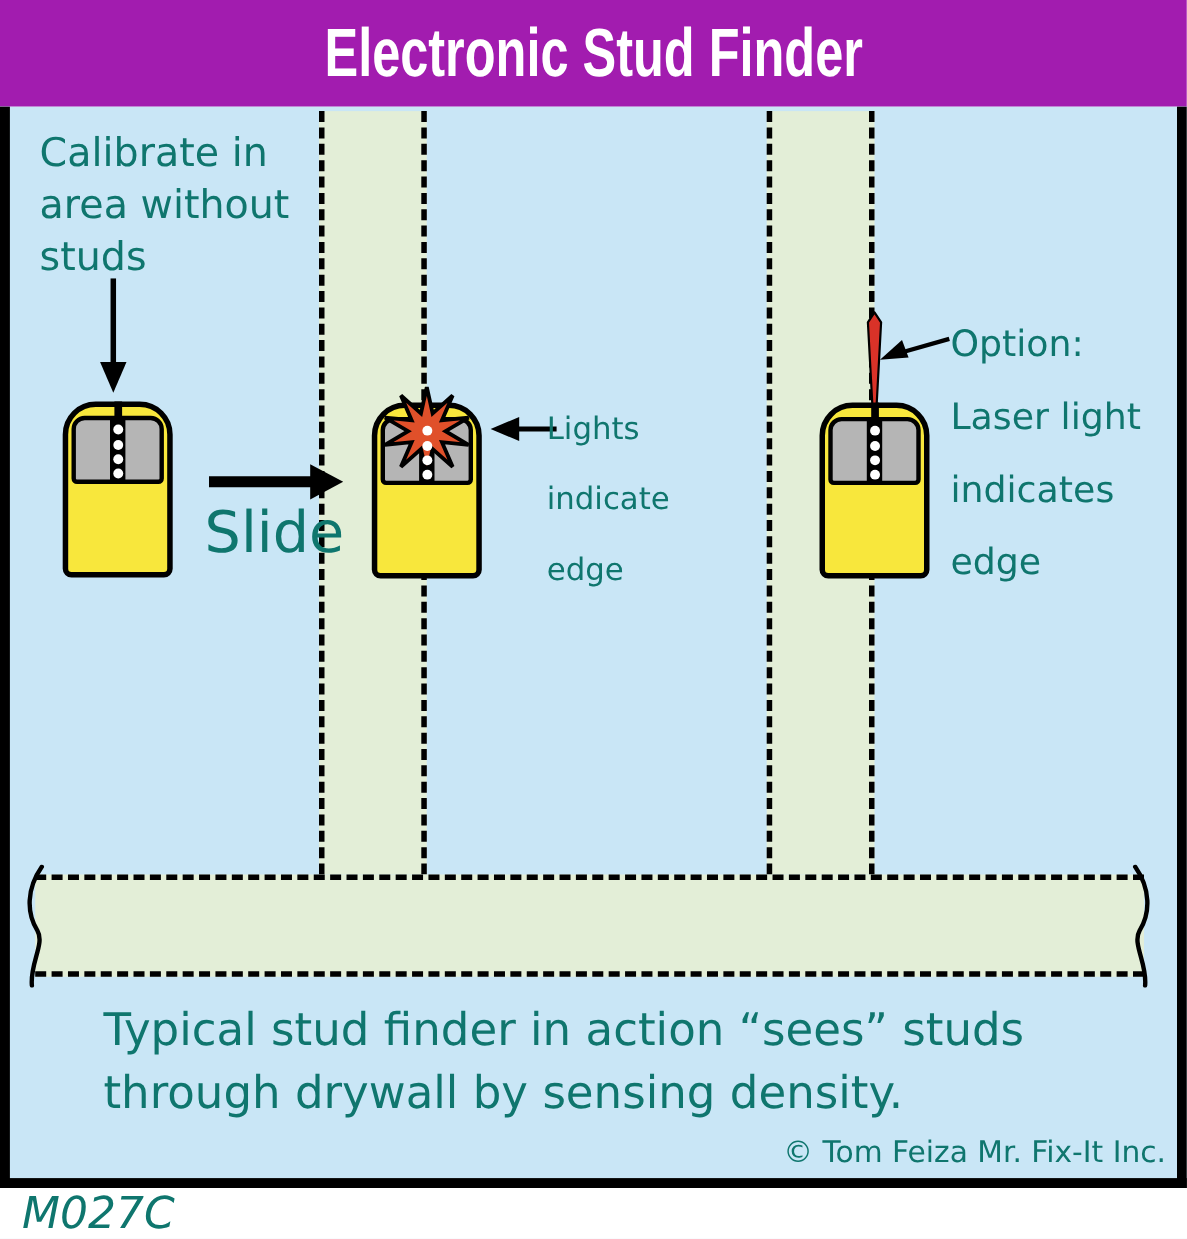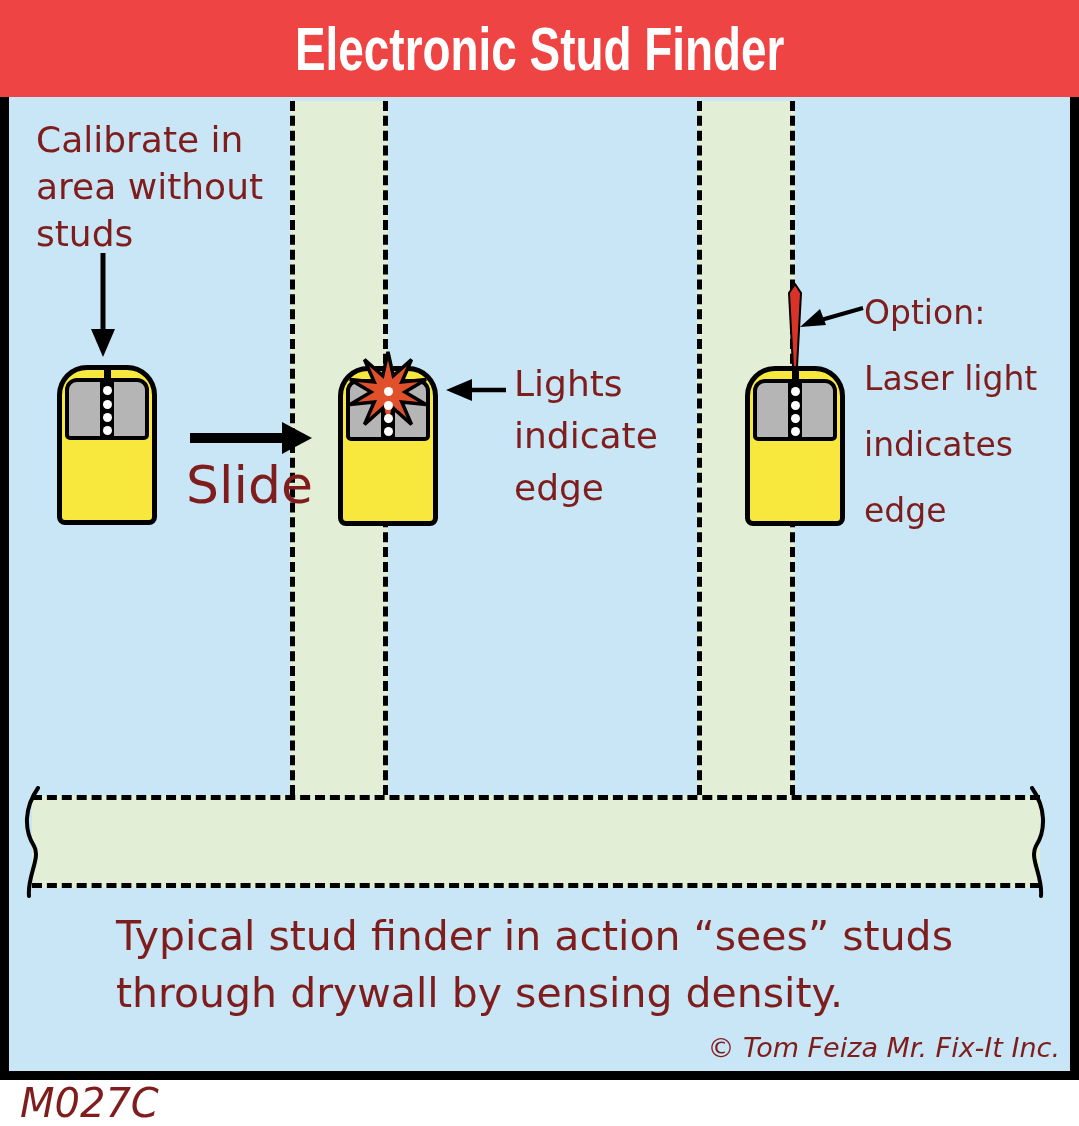"Electronic Stud Finder" .title-bar { background: #ef4444 -> #a21caf }
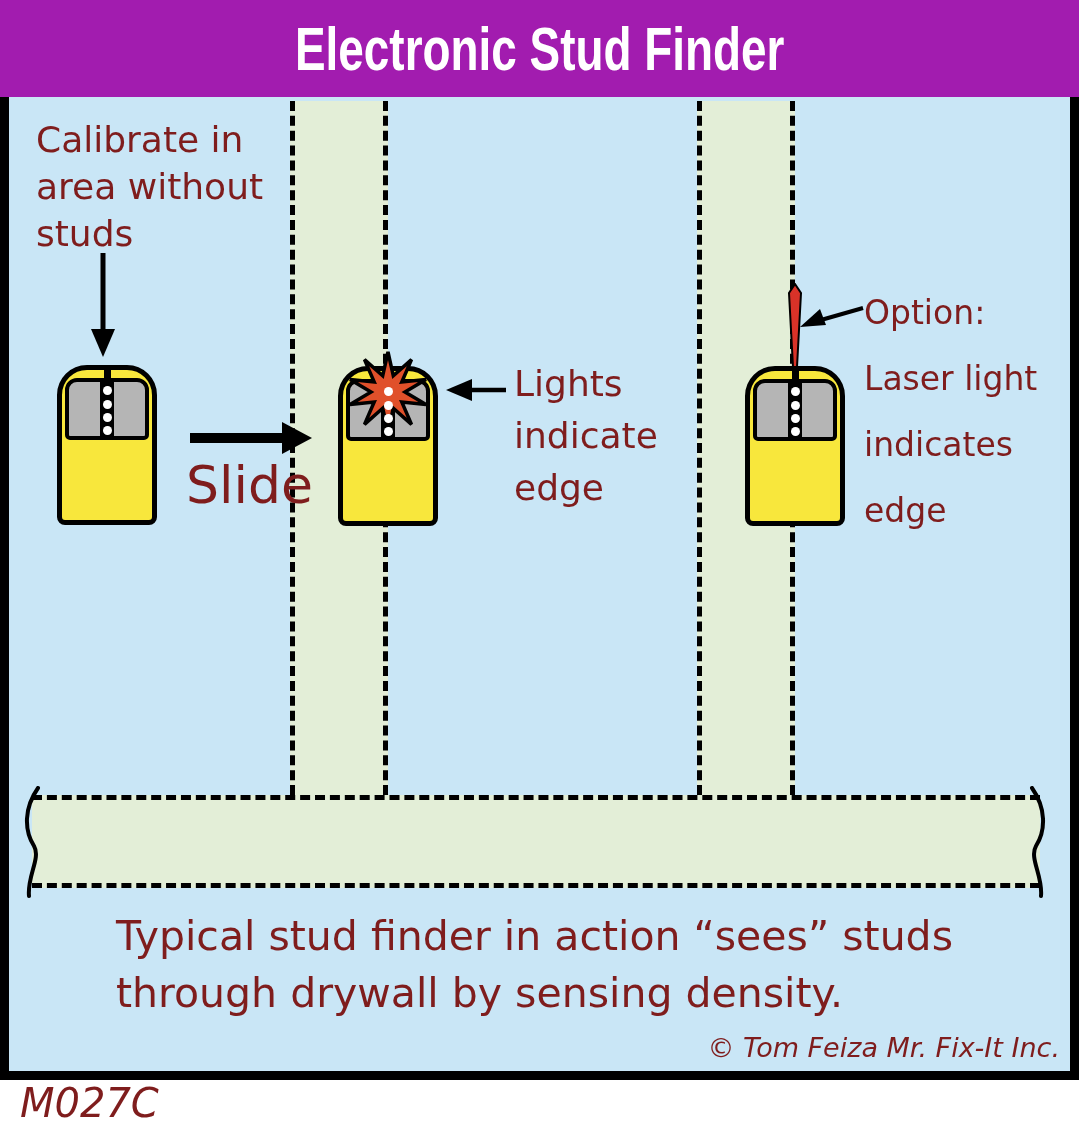"Calibrate in" .hand { color: #7f1d1d -> #0f766e }
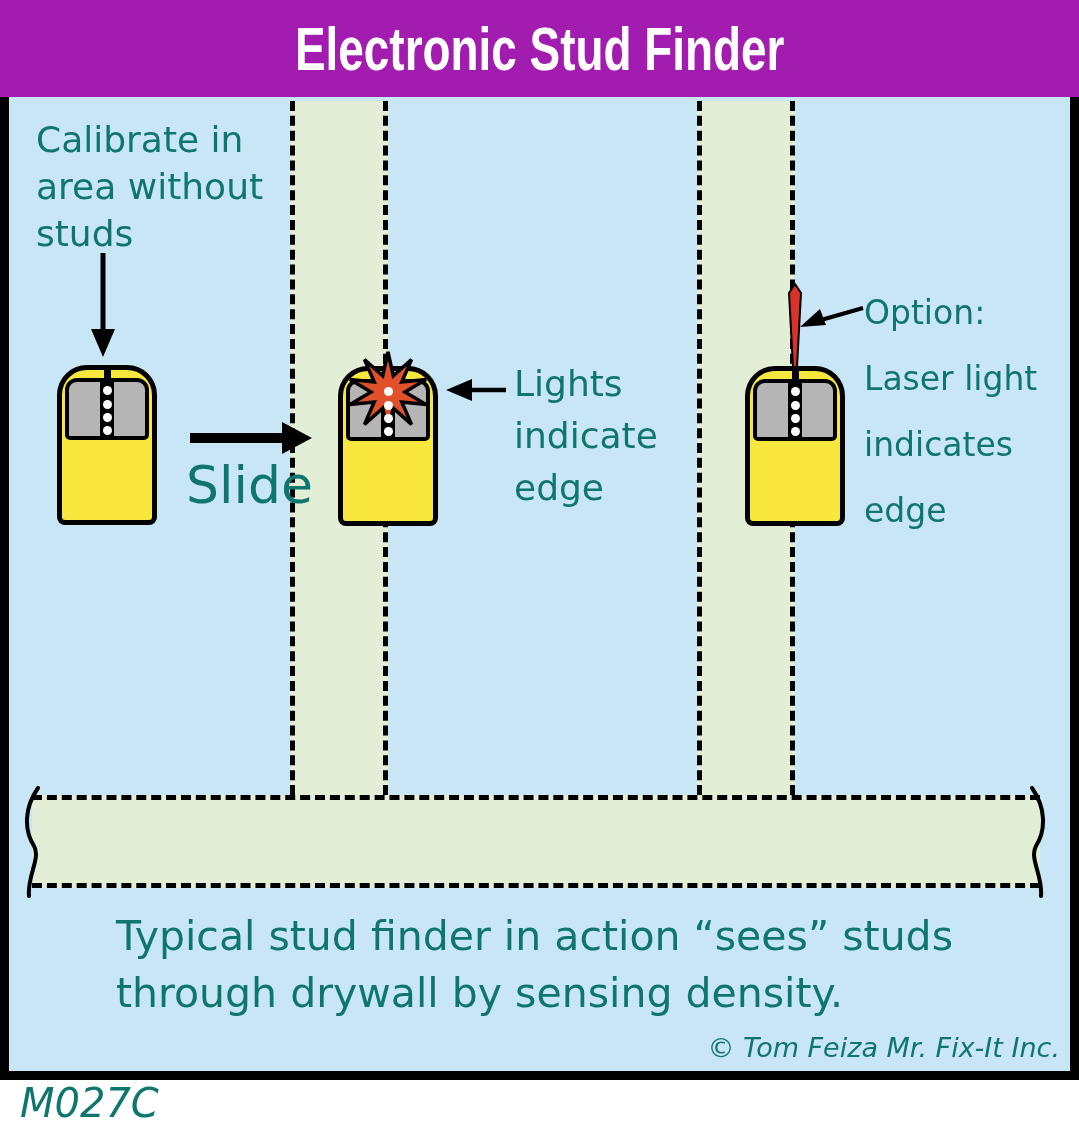"Lights" .lights-label { font-size: 36px -> 28px; left: 514px -> 497px; line-height: 52px -> 64px }
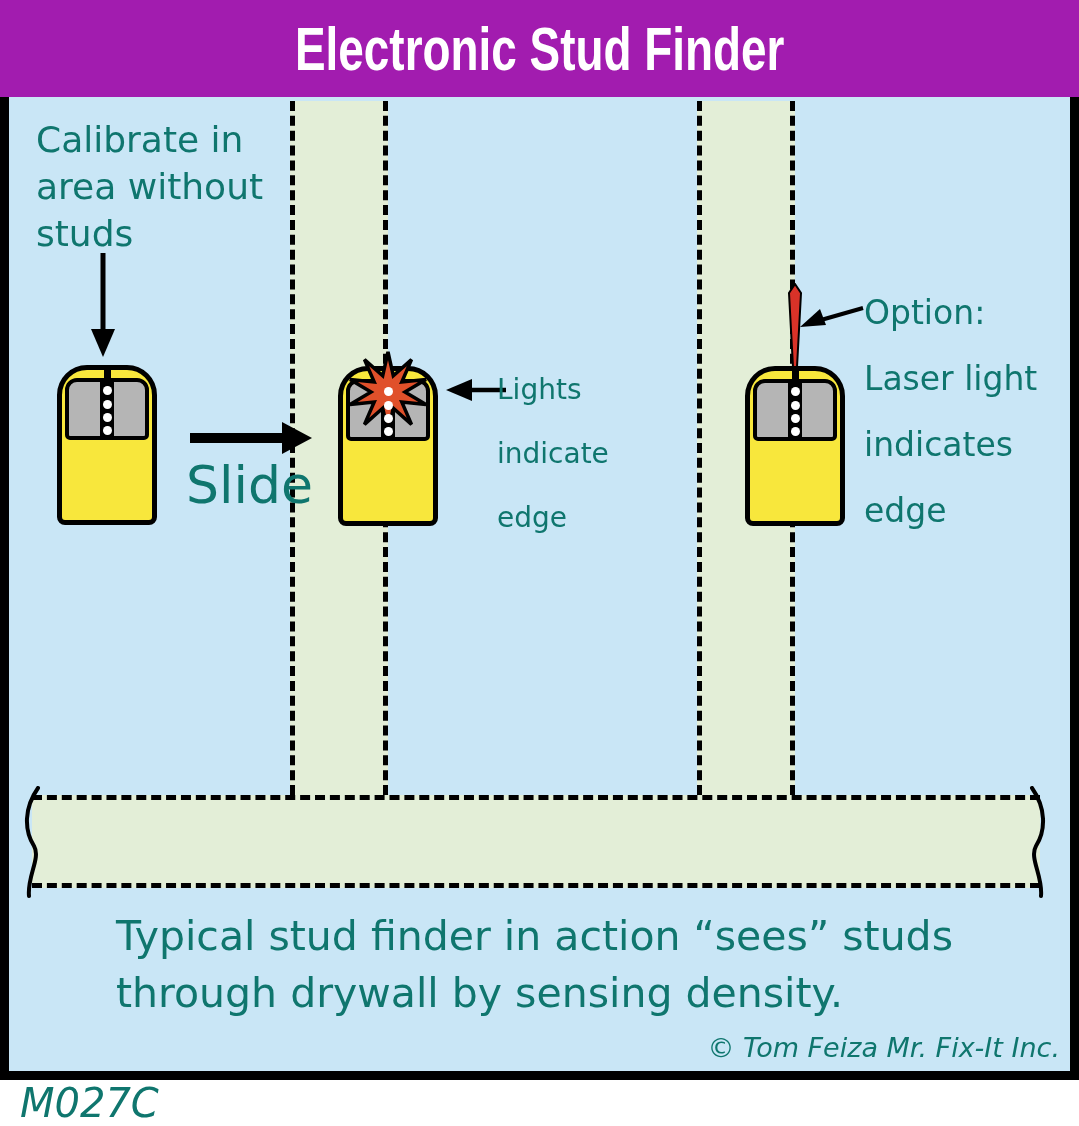"Typical stud finder in action" .caption { left: 116px -> 94px }
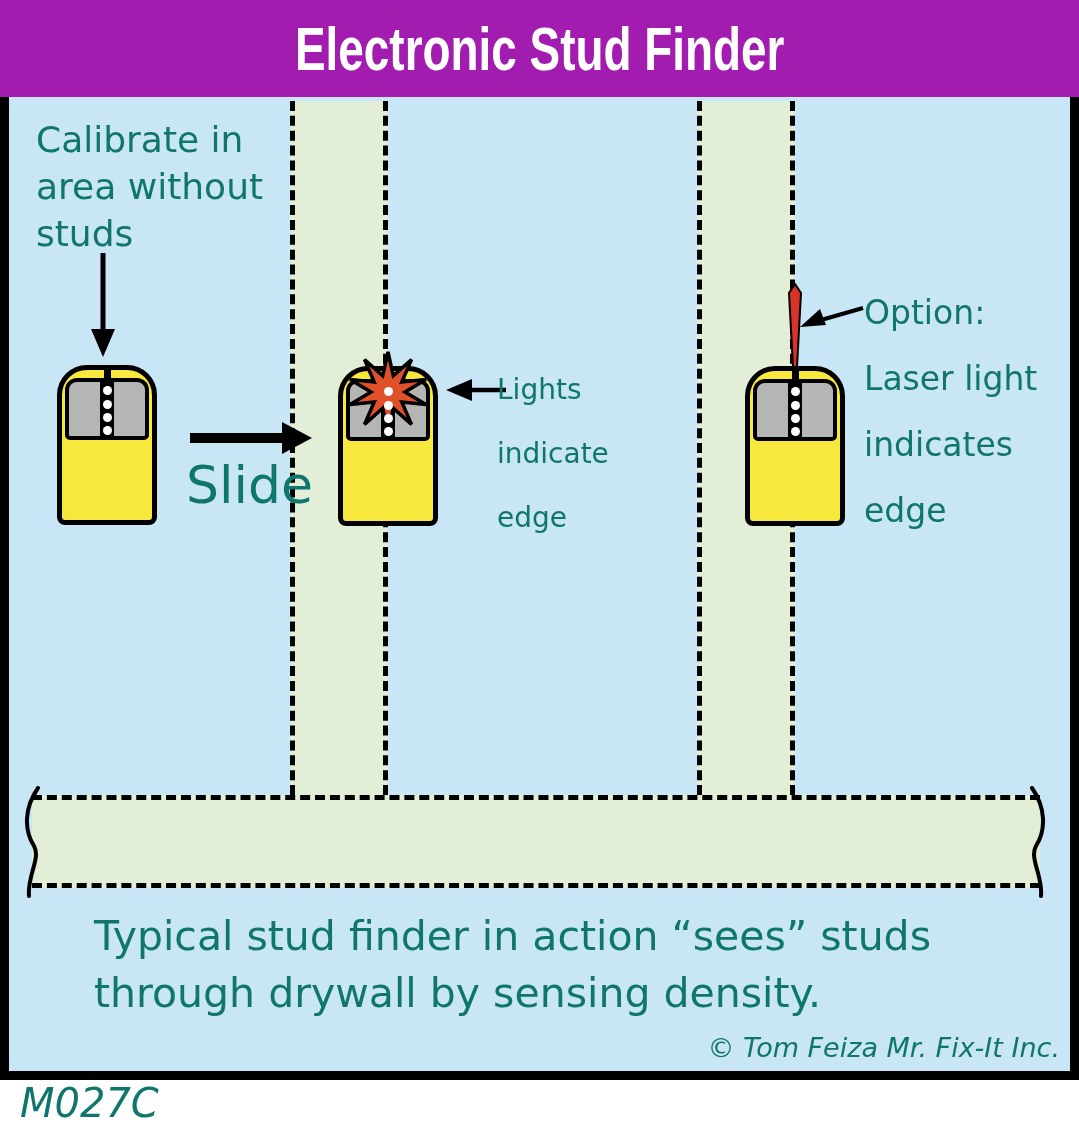"© Tom Feiza Mr. Fix-It" .copyright { font-style: italic -> none }
